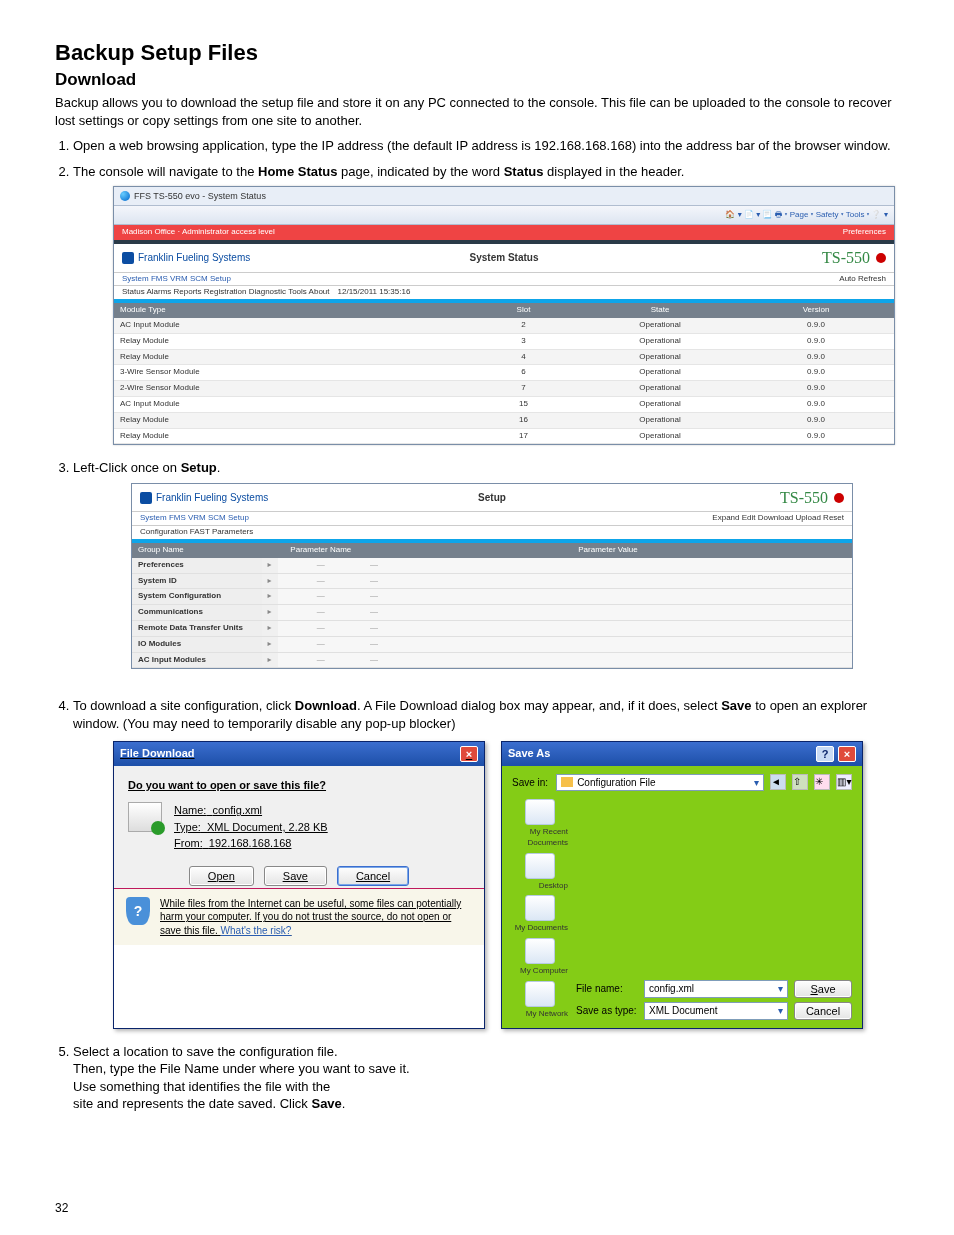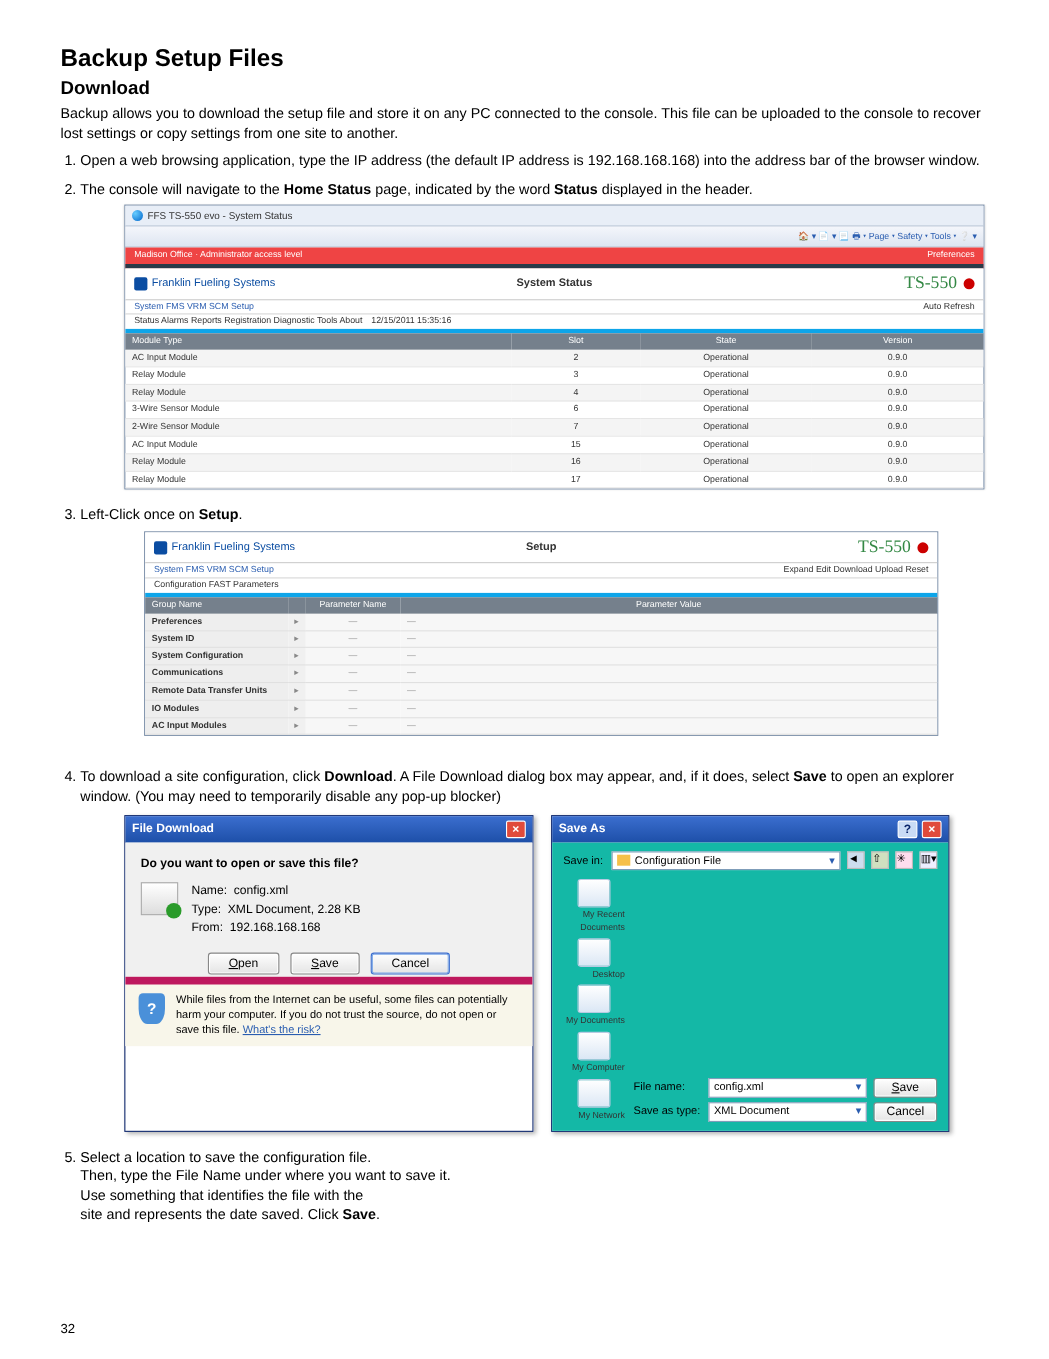"File Download" .dlg1 { text-decoration: none -> underline }
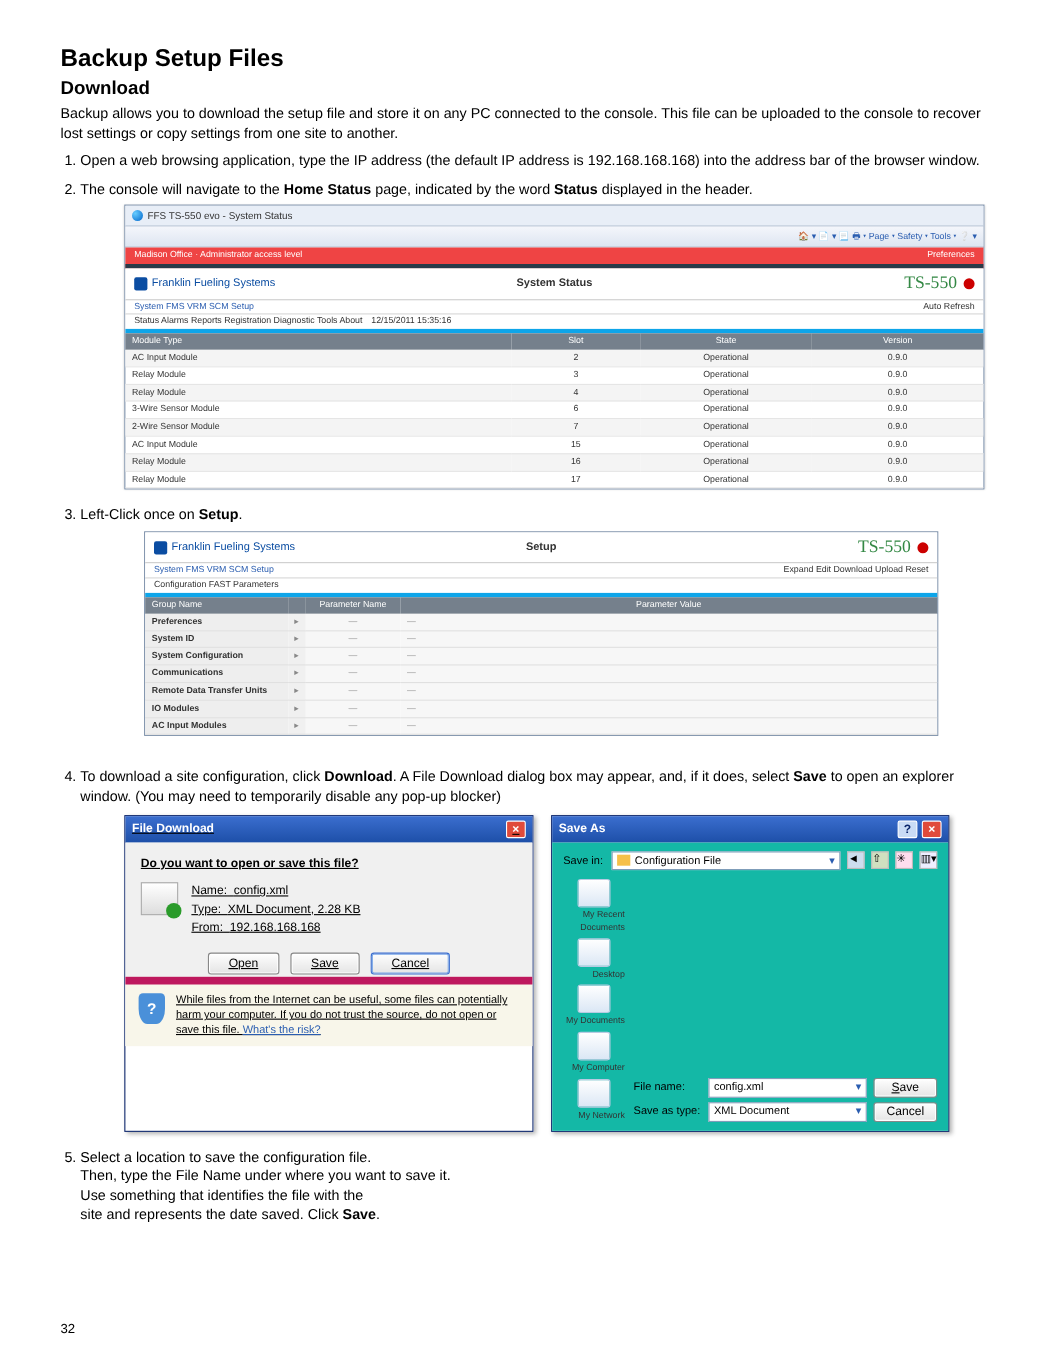"Save in:" .dlg2 .dlg-body { background: #14b8a6 -> #84cc16 }
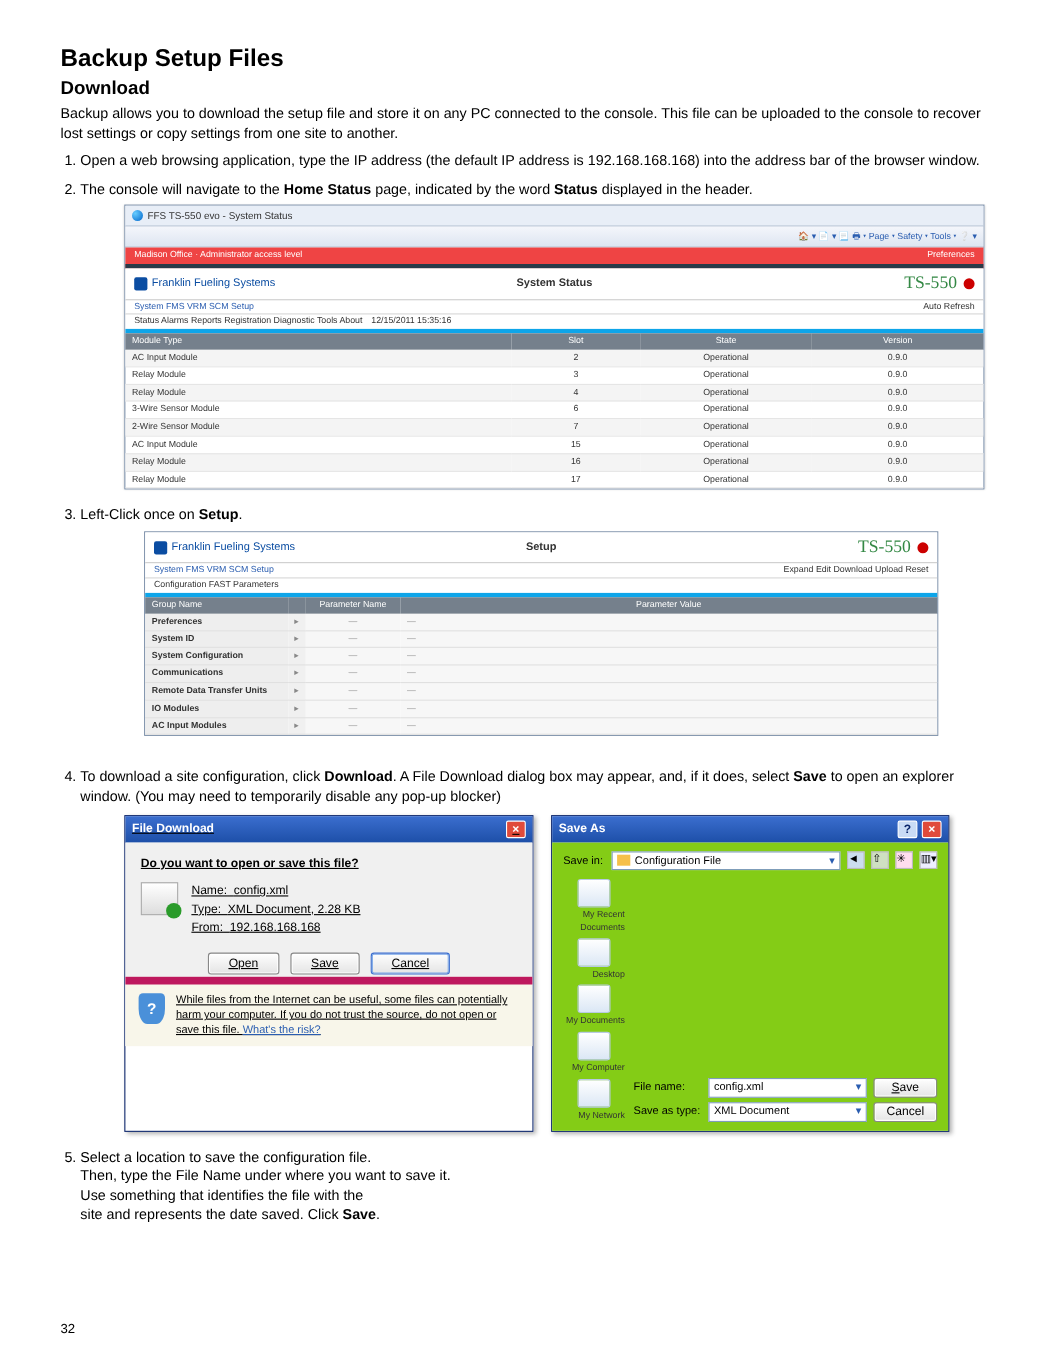"While files from the Internet" .dlg1 .warn { border-top: 7px solid #be185d -> 1px solid #be185d }
